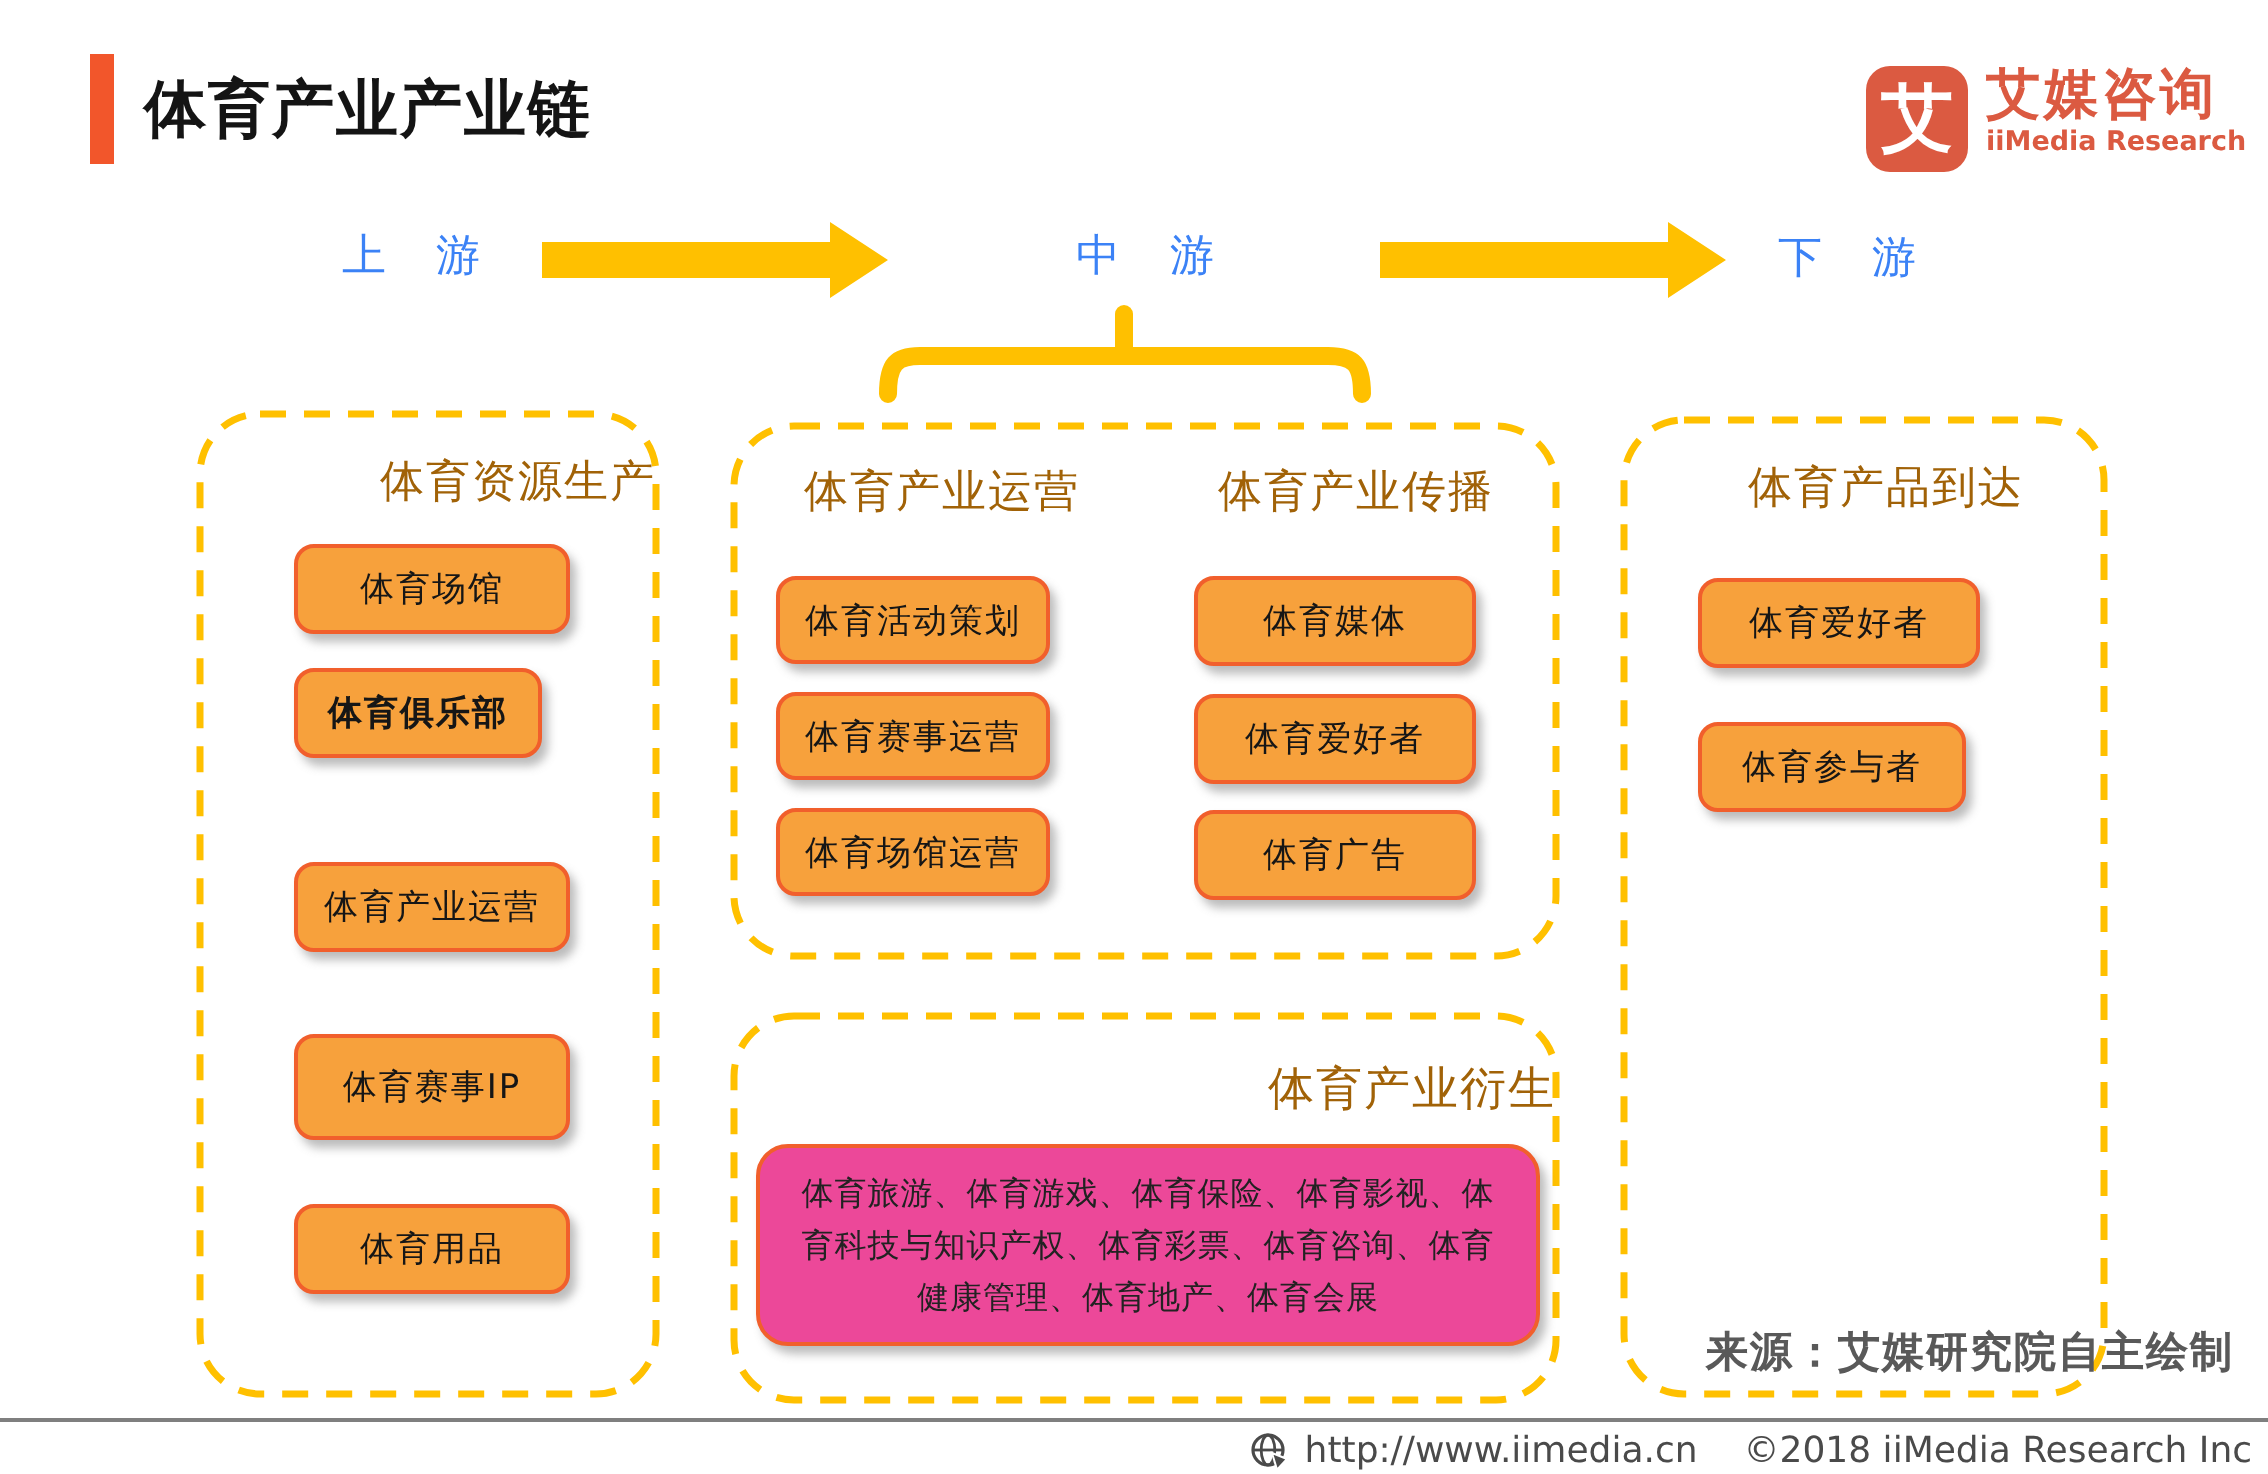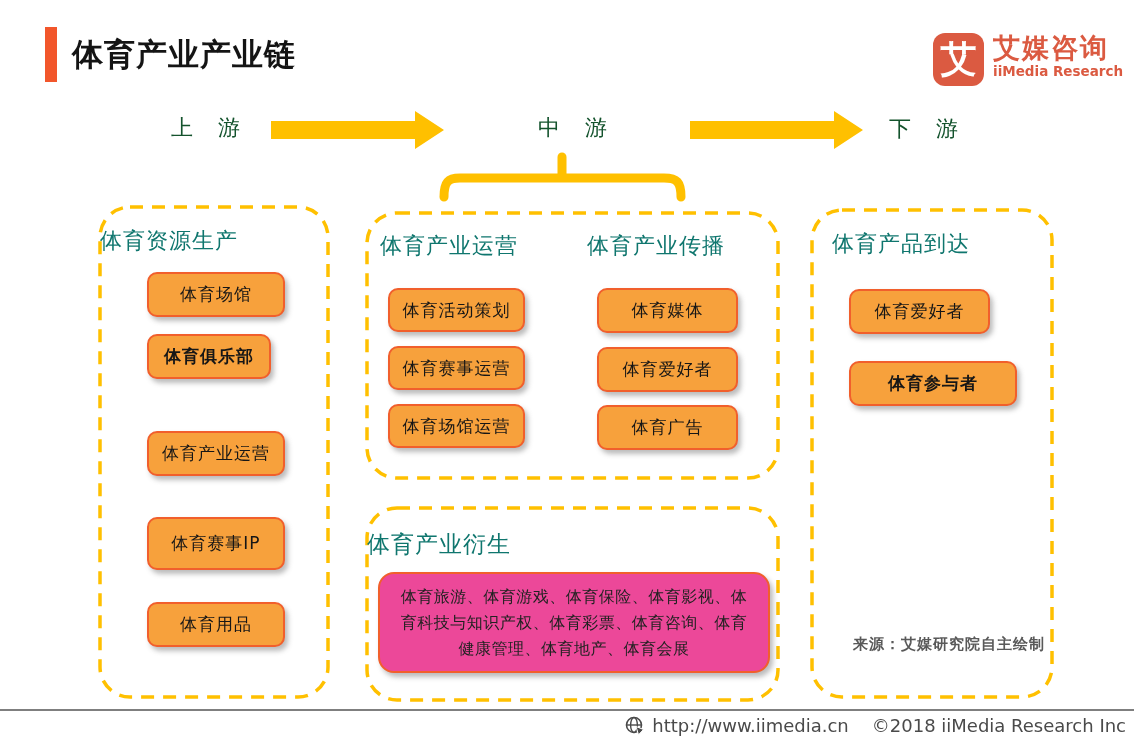"上 游" .flow-label { color: #14532d -> #3b82f6 }
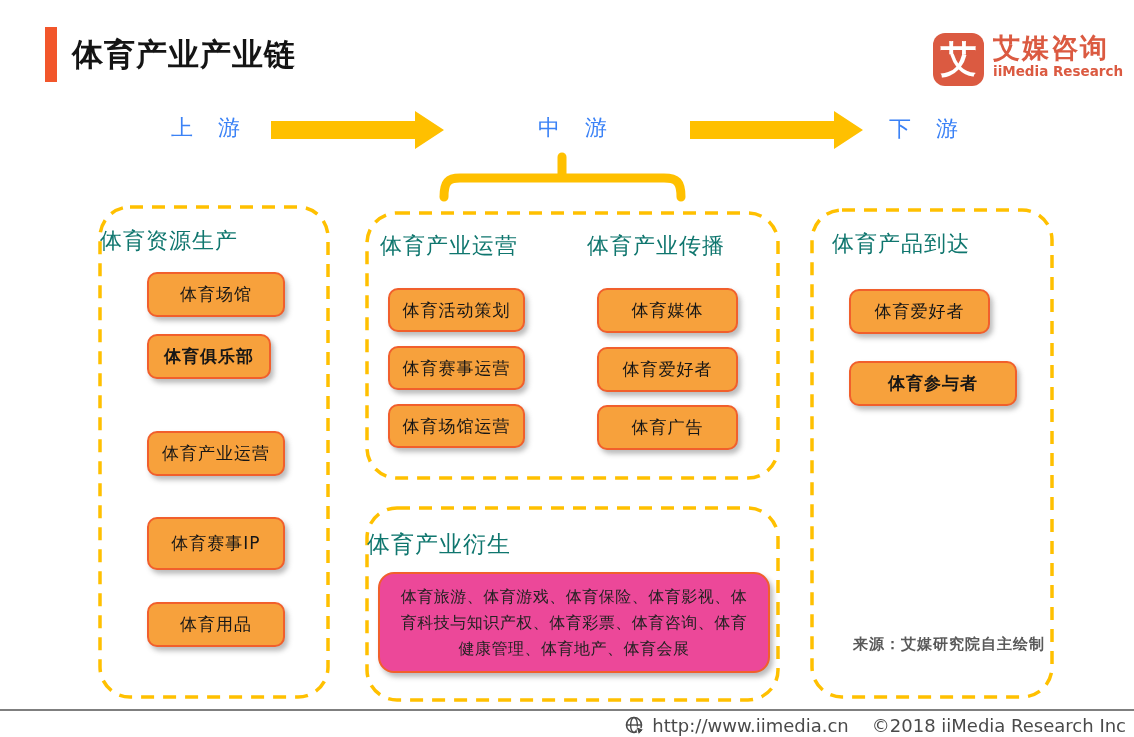"体育资源生产" .group-title { color: #0f766e -> #a16207; text-align: left -> right }
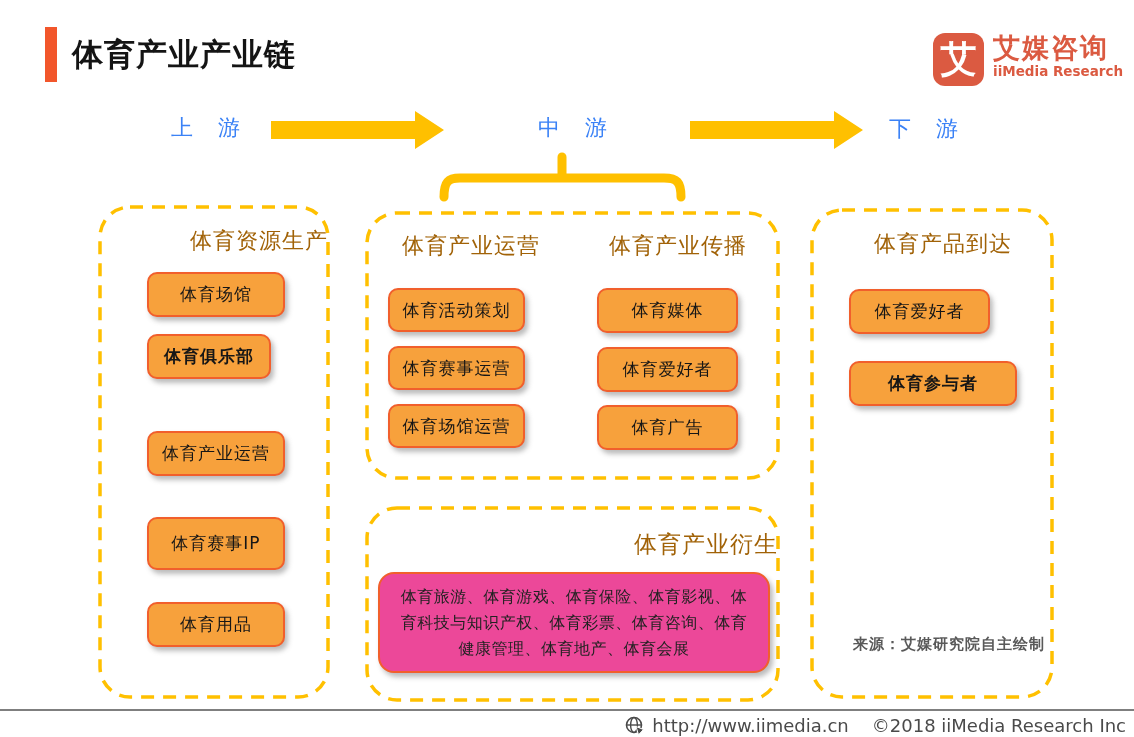"体育参与者" div.node { font-weight: bold -> none; width: 168px -> 134px }
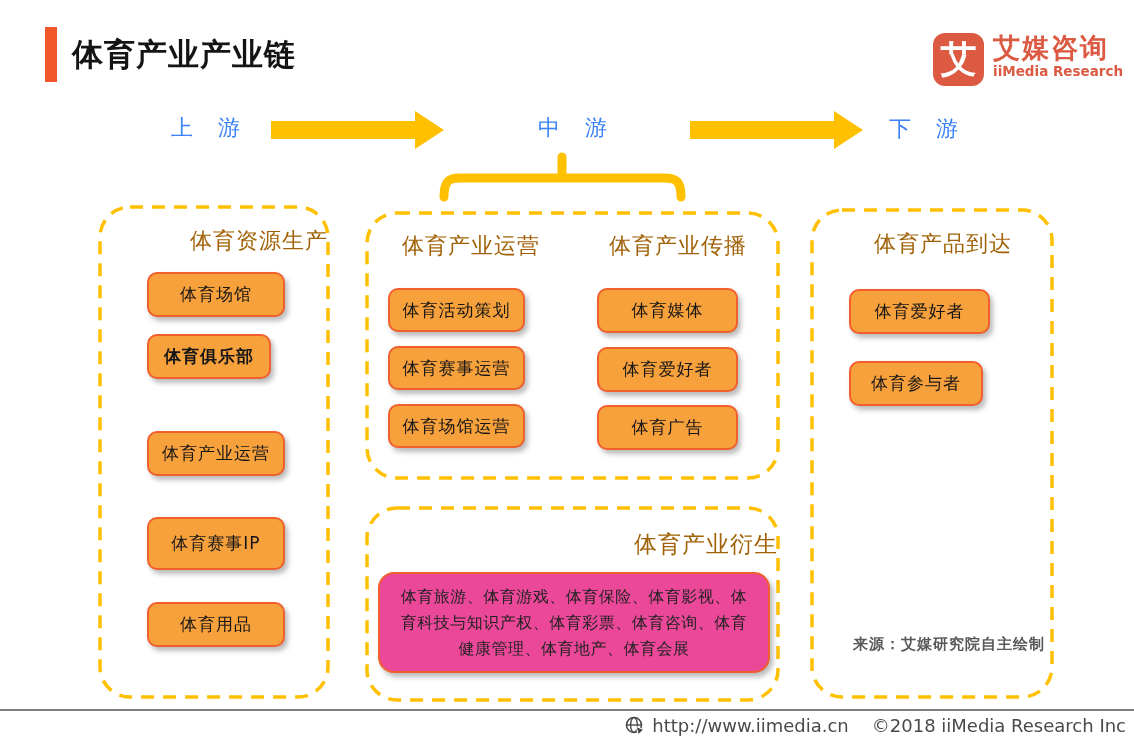"来源：艾媒研究院自主绘制" .source-note { font-size: 15px -> 21px; top: 635px -> 662px }
